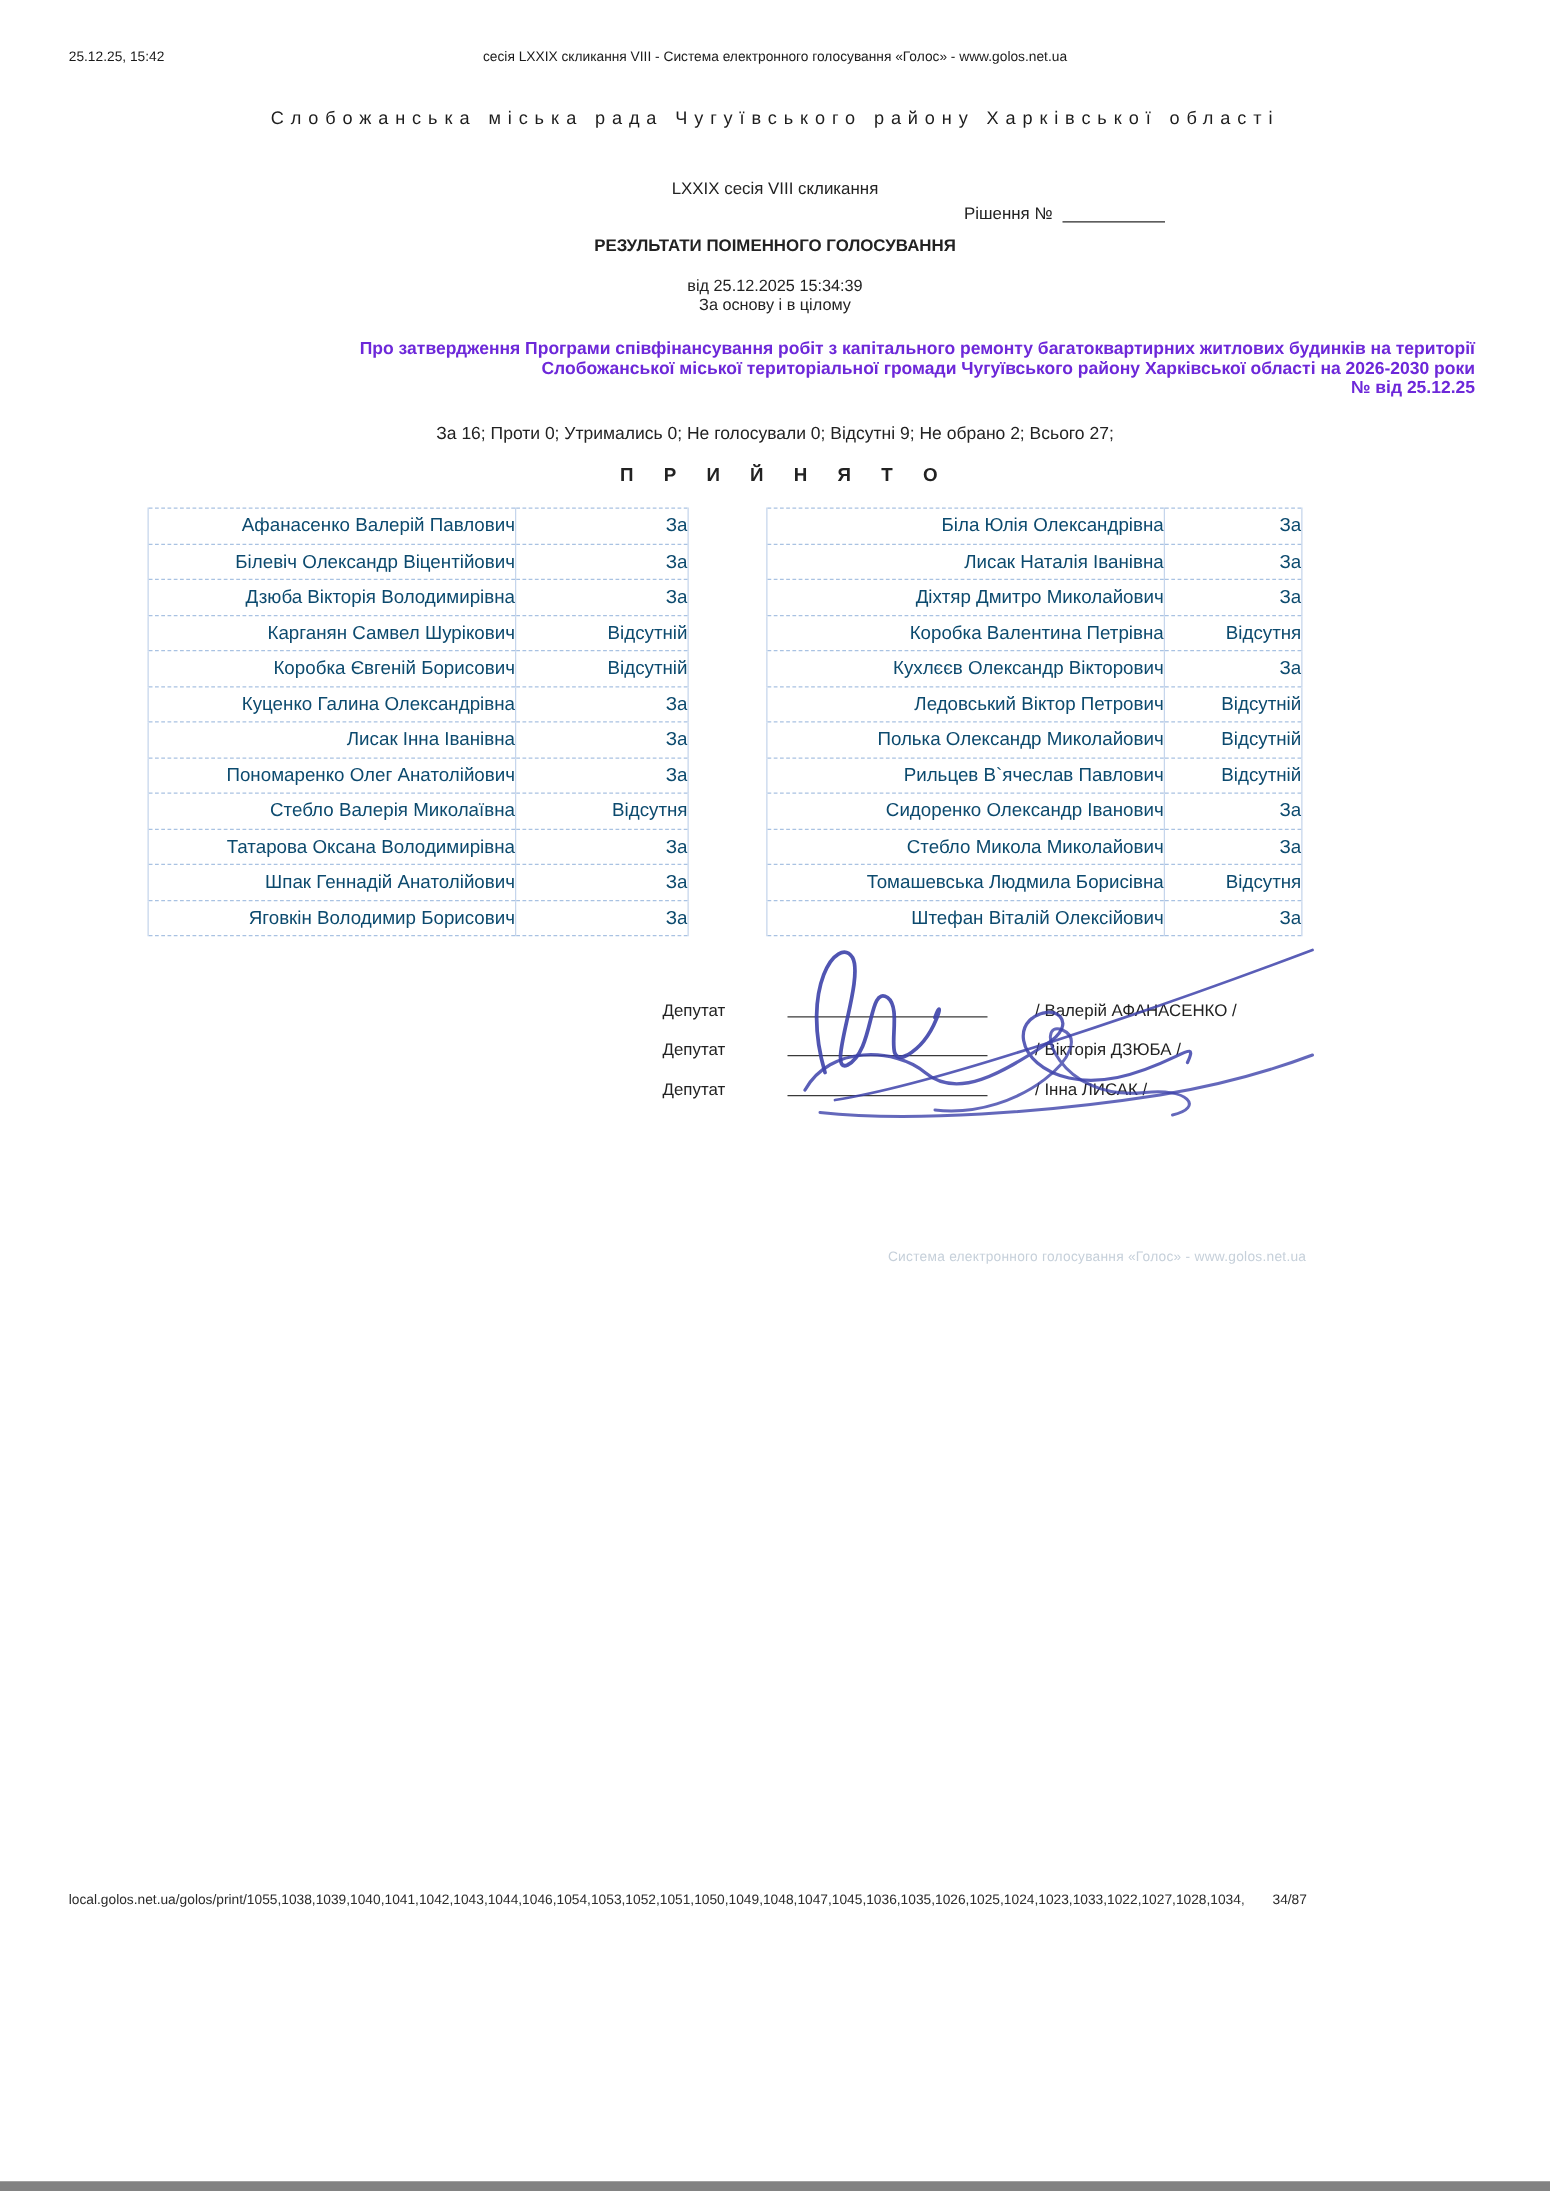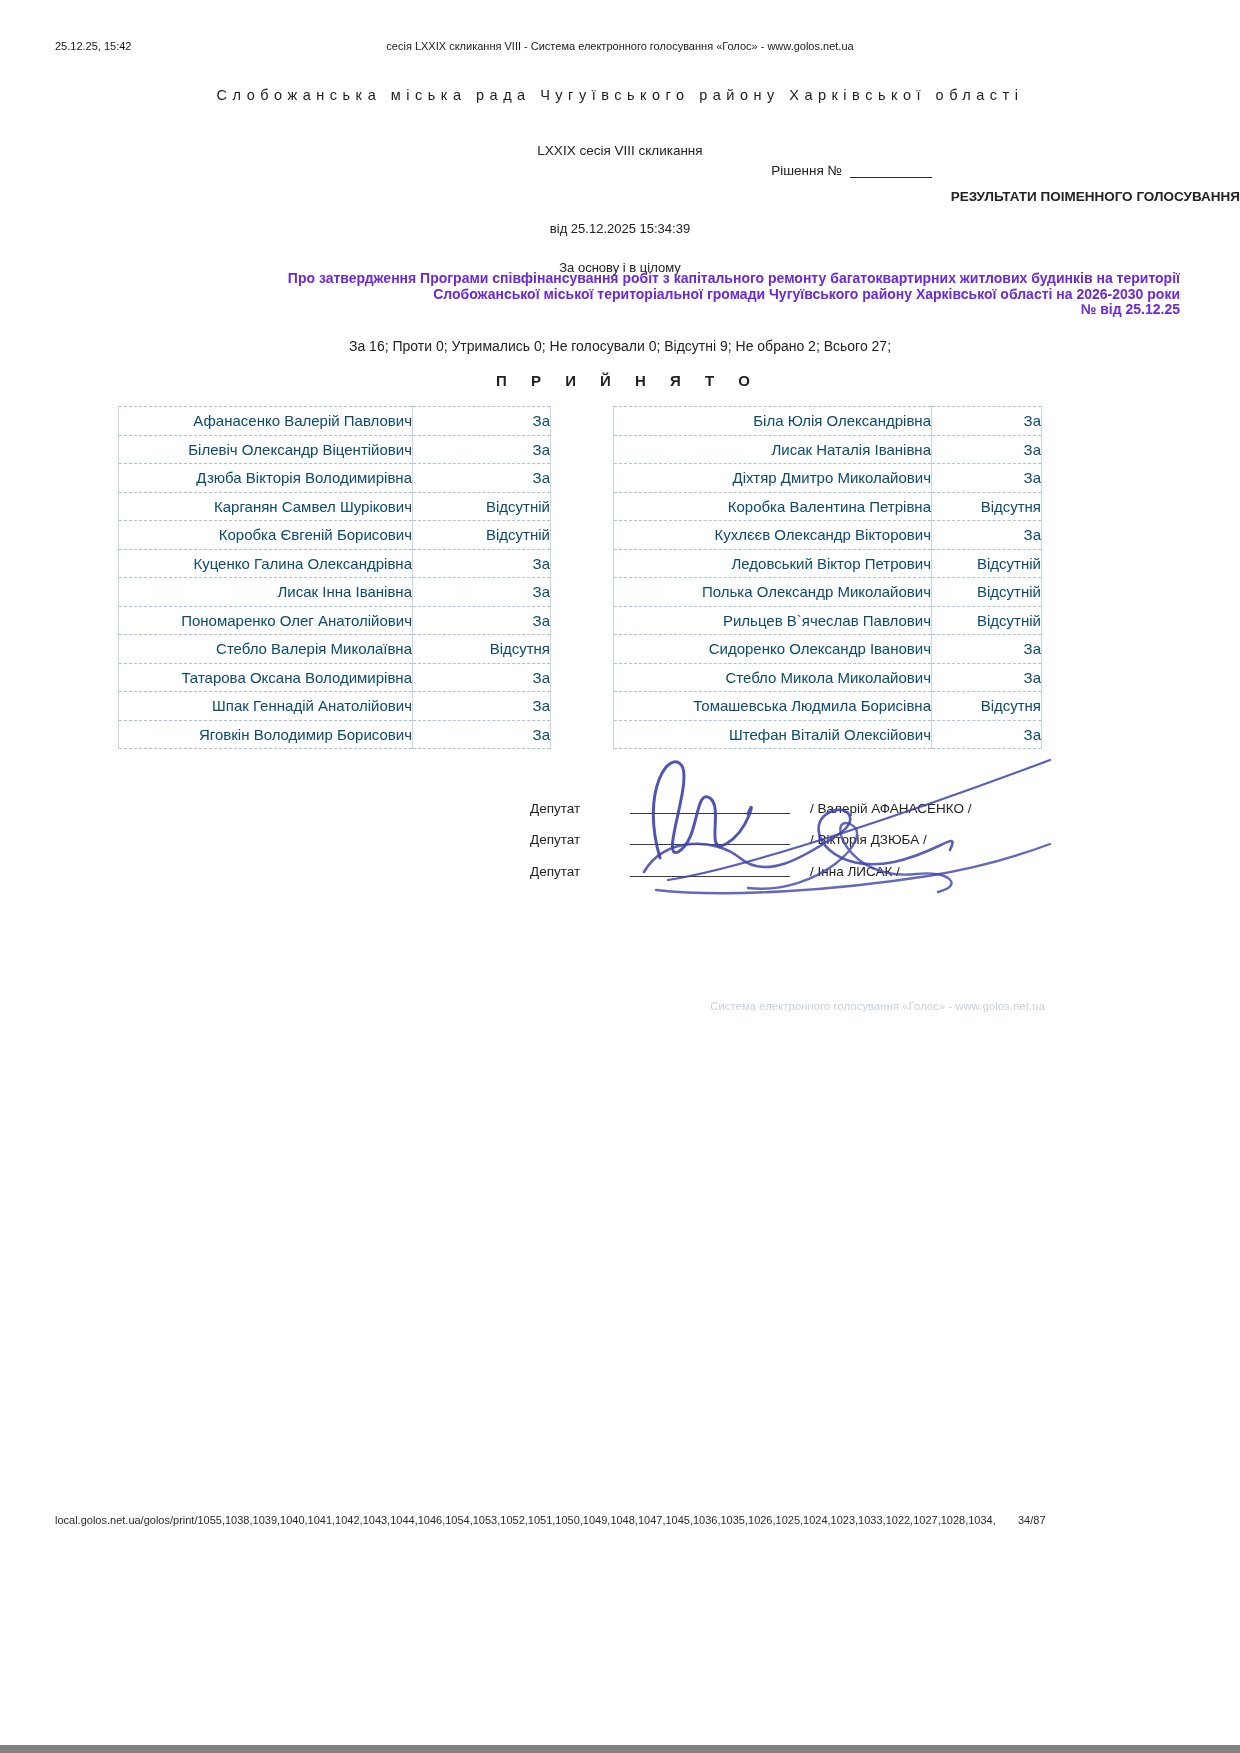"РЕЗУЛЬТАТИ ПОІМЕННОГО ГОЛОСУВАННЯ" .results-heading { text-align: right -> center }
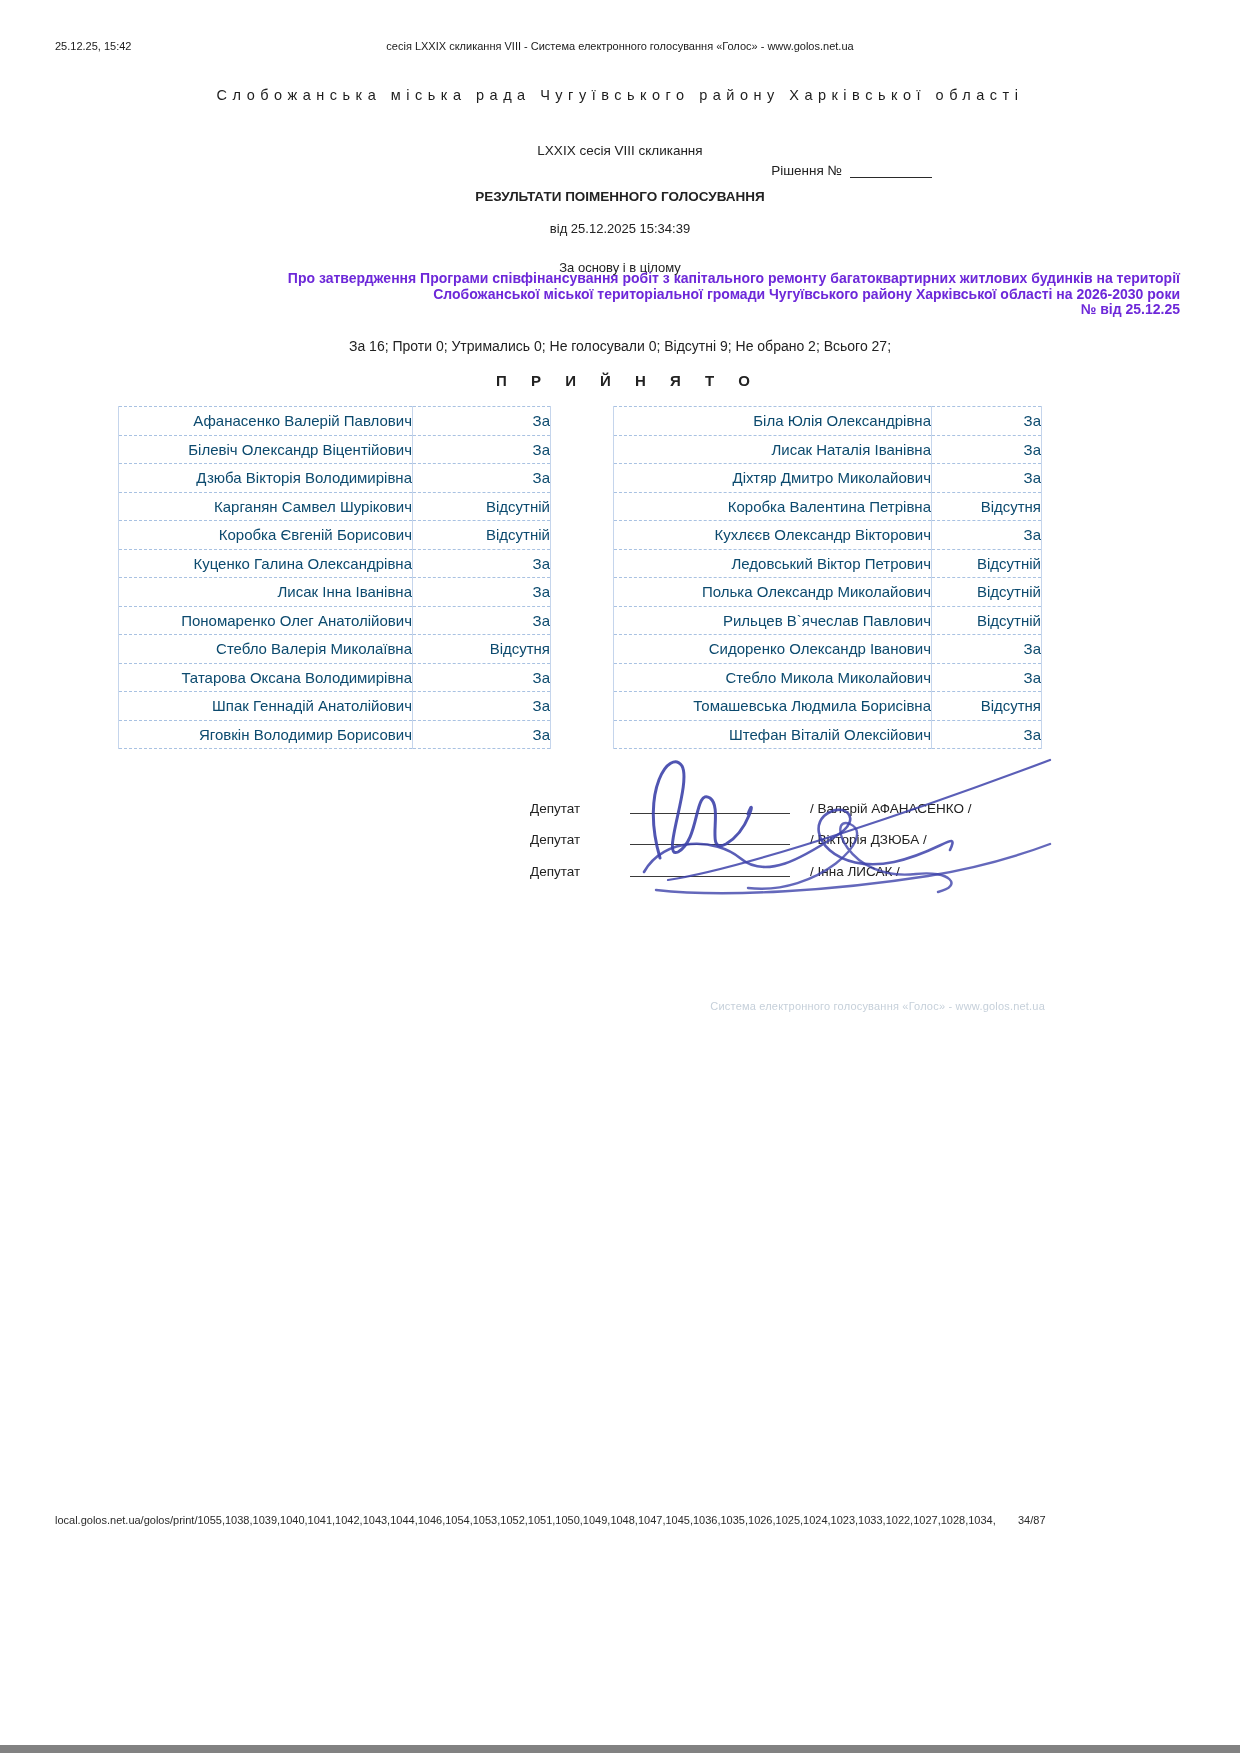"За основу і в цілому" .vote-basis { margin-top: 24px -> none }
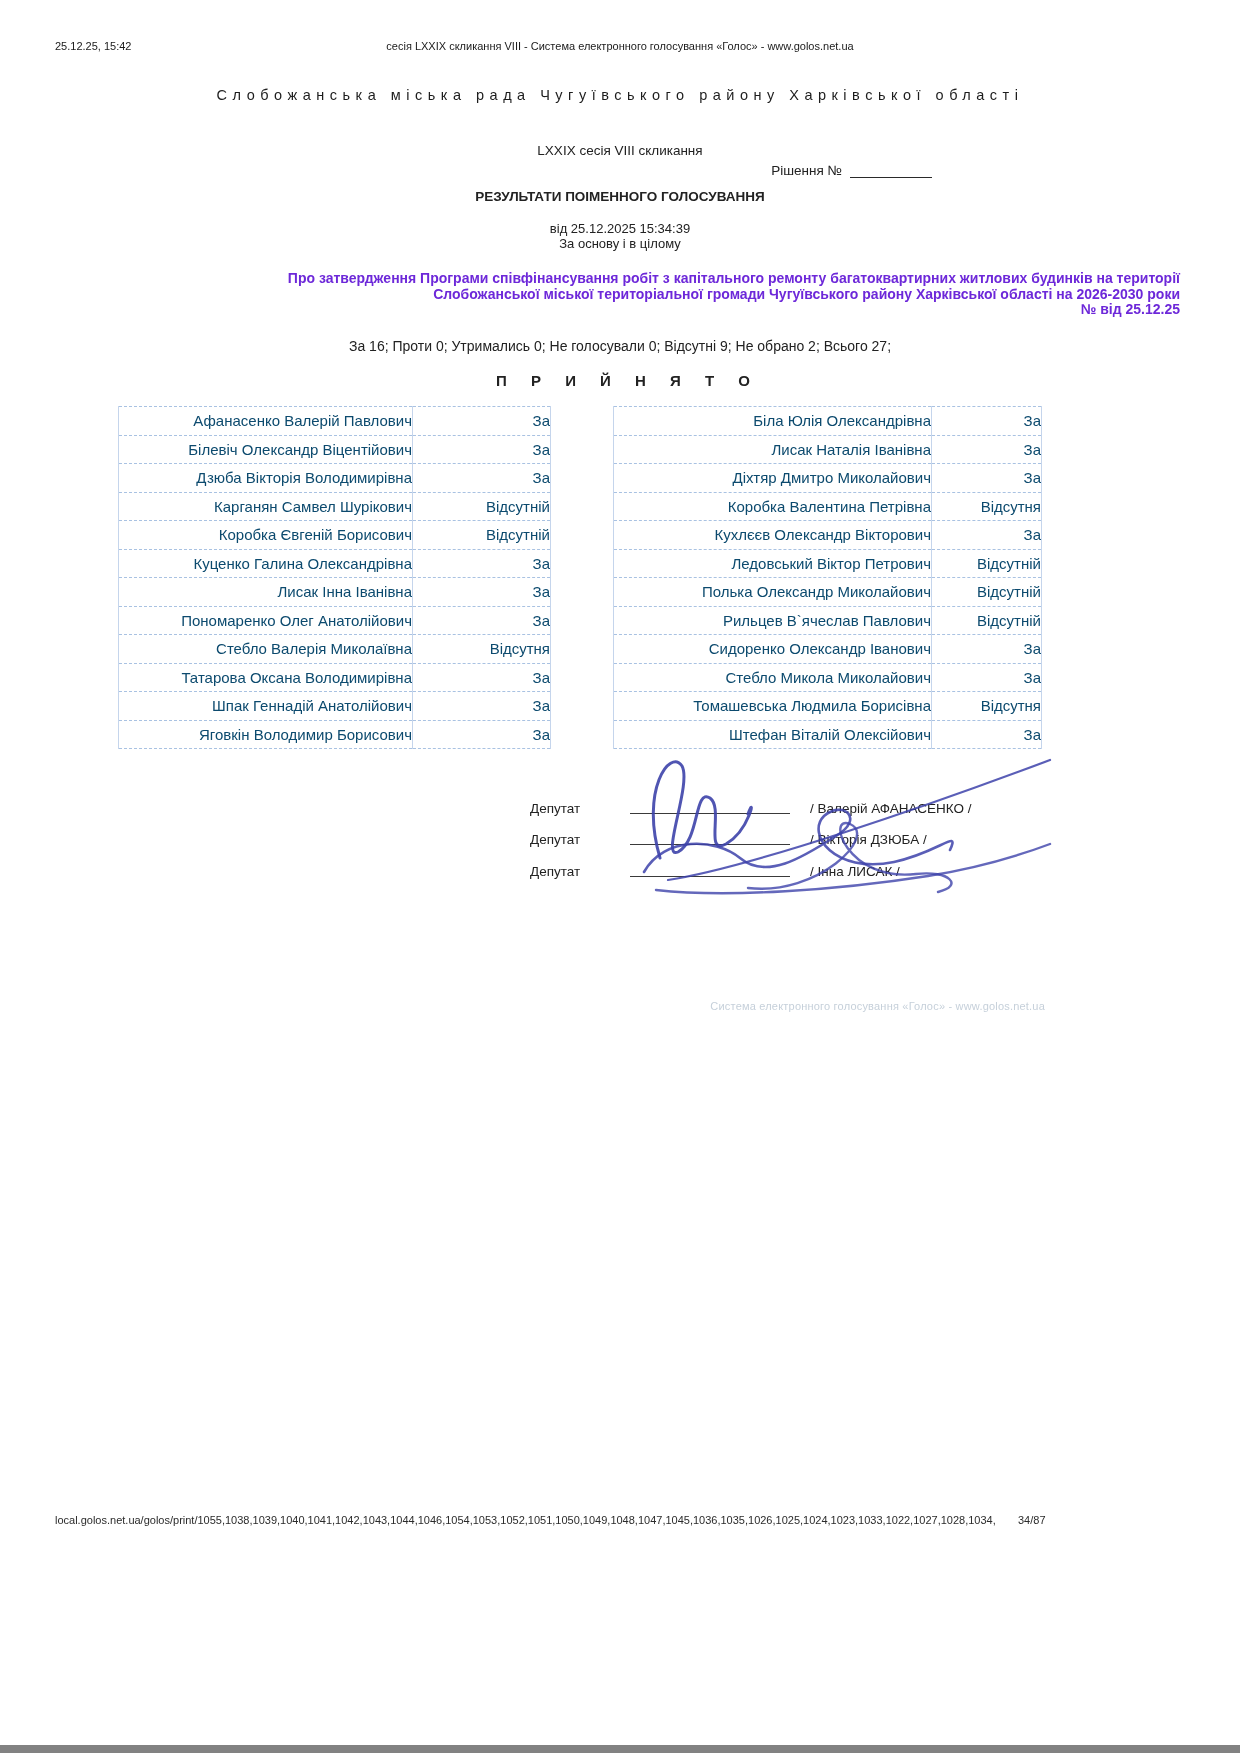"/ Валерій АФАНАСЕНКО /" .sig-name { margin-left: 20px -> 38px }
